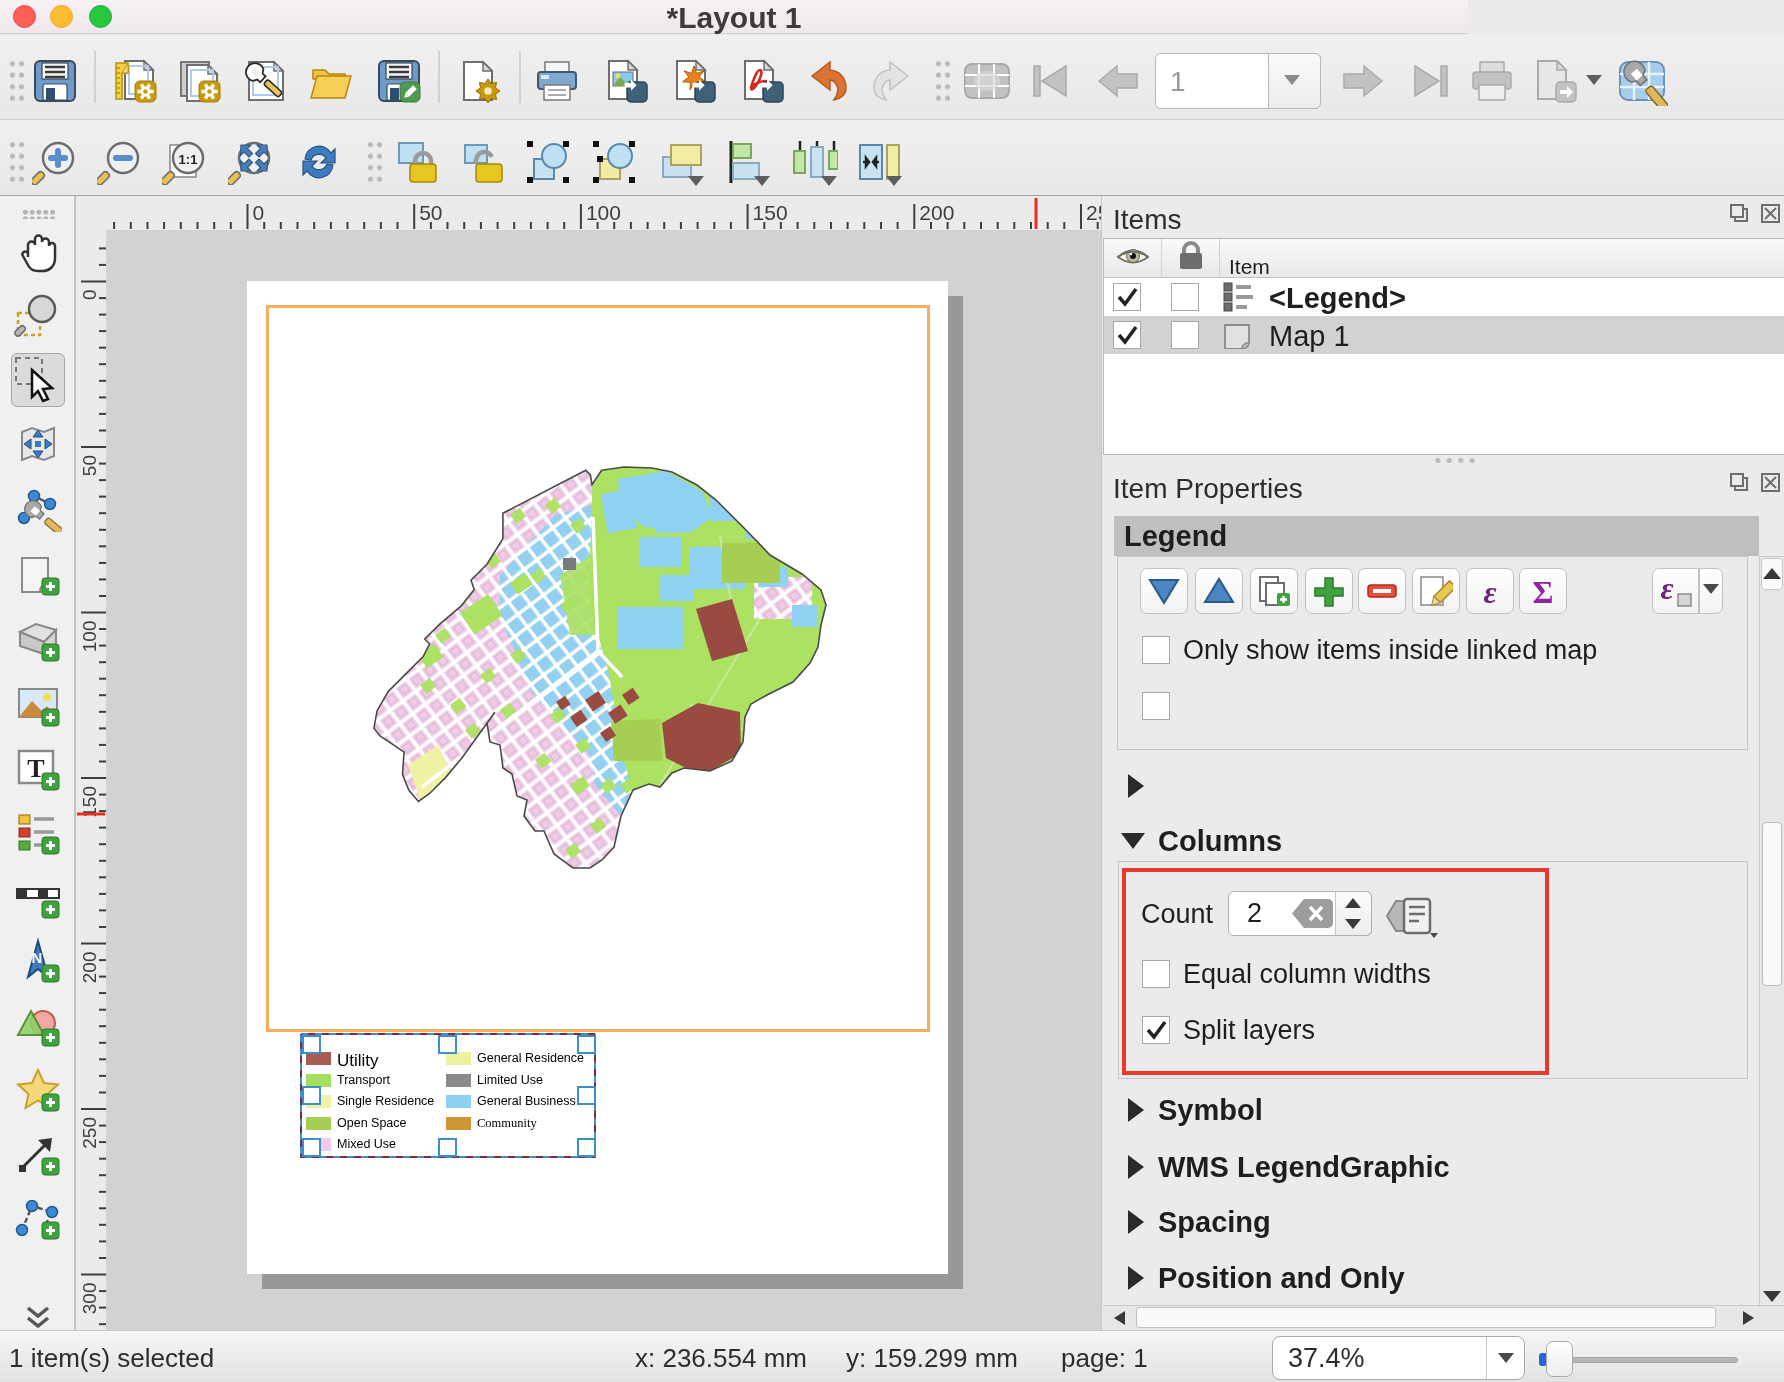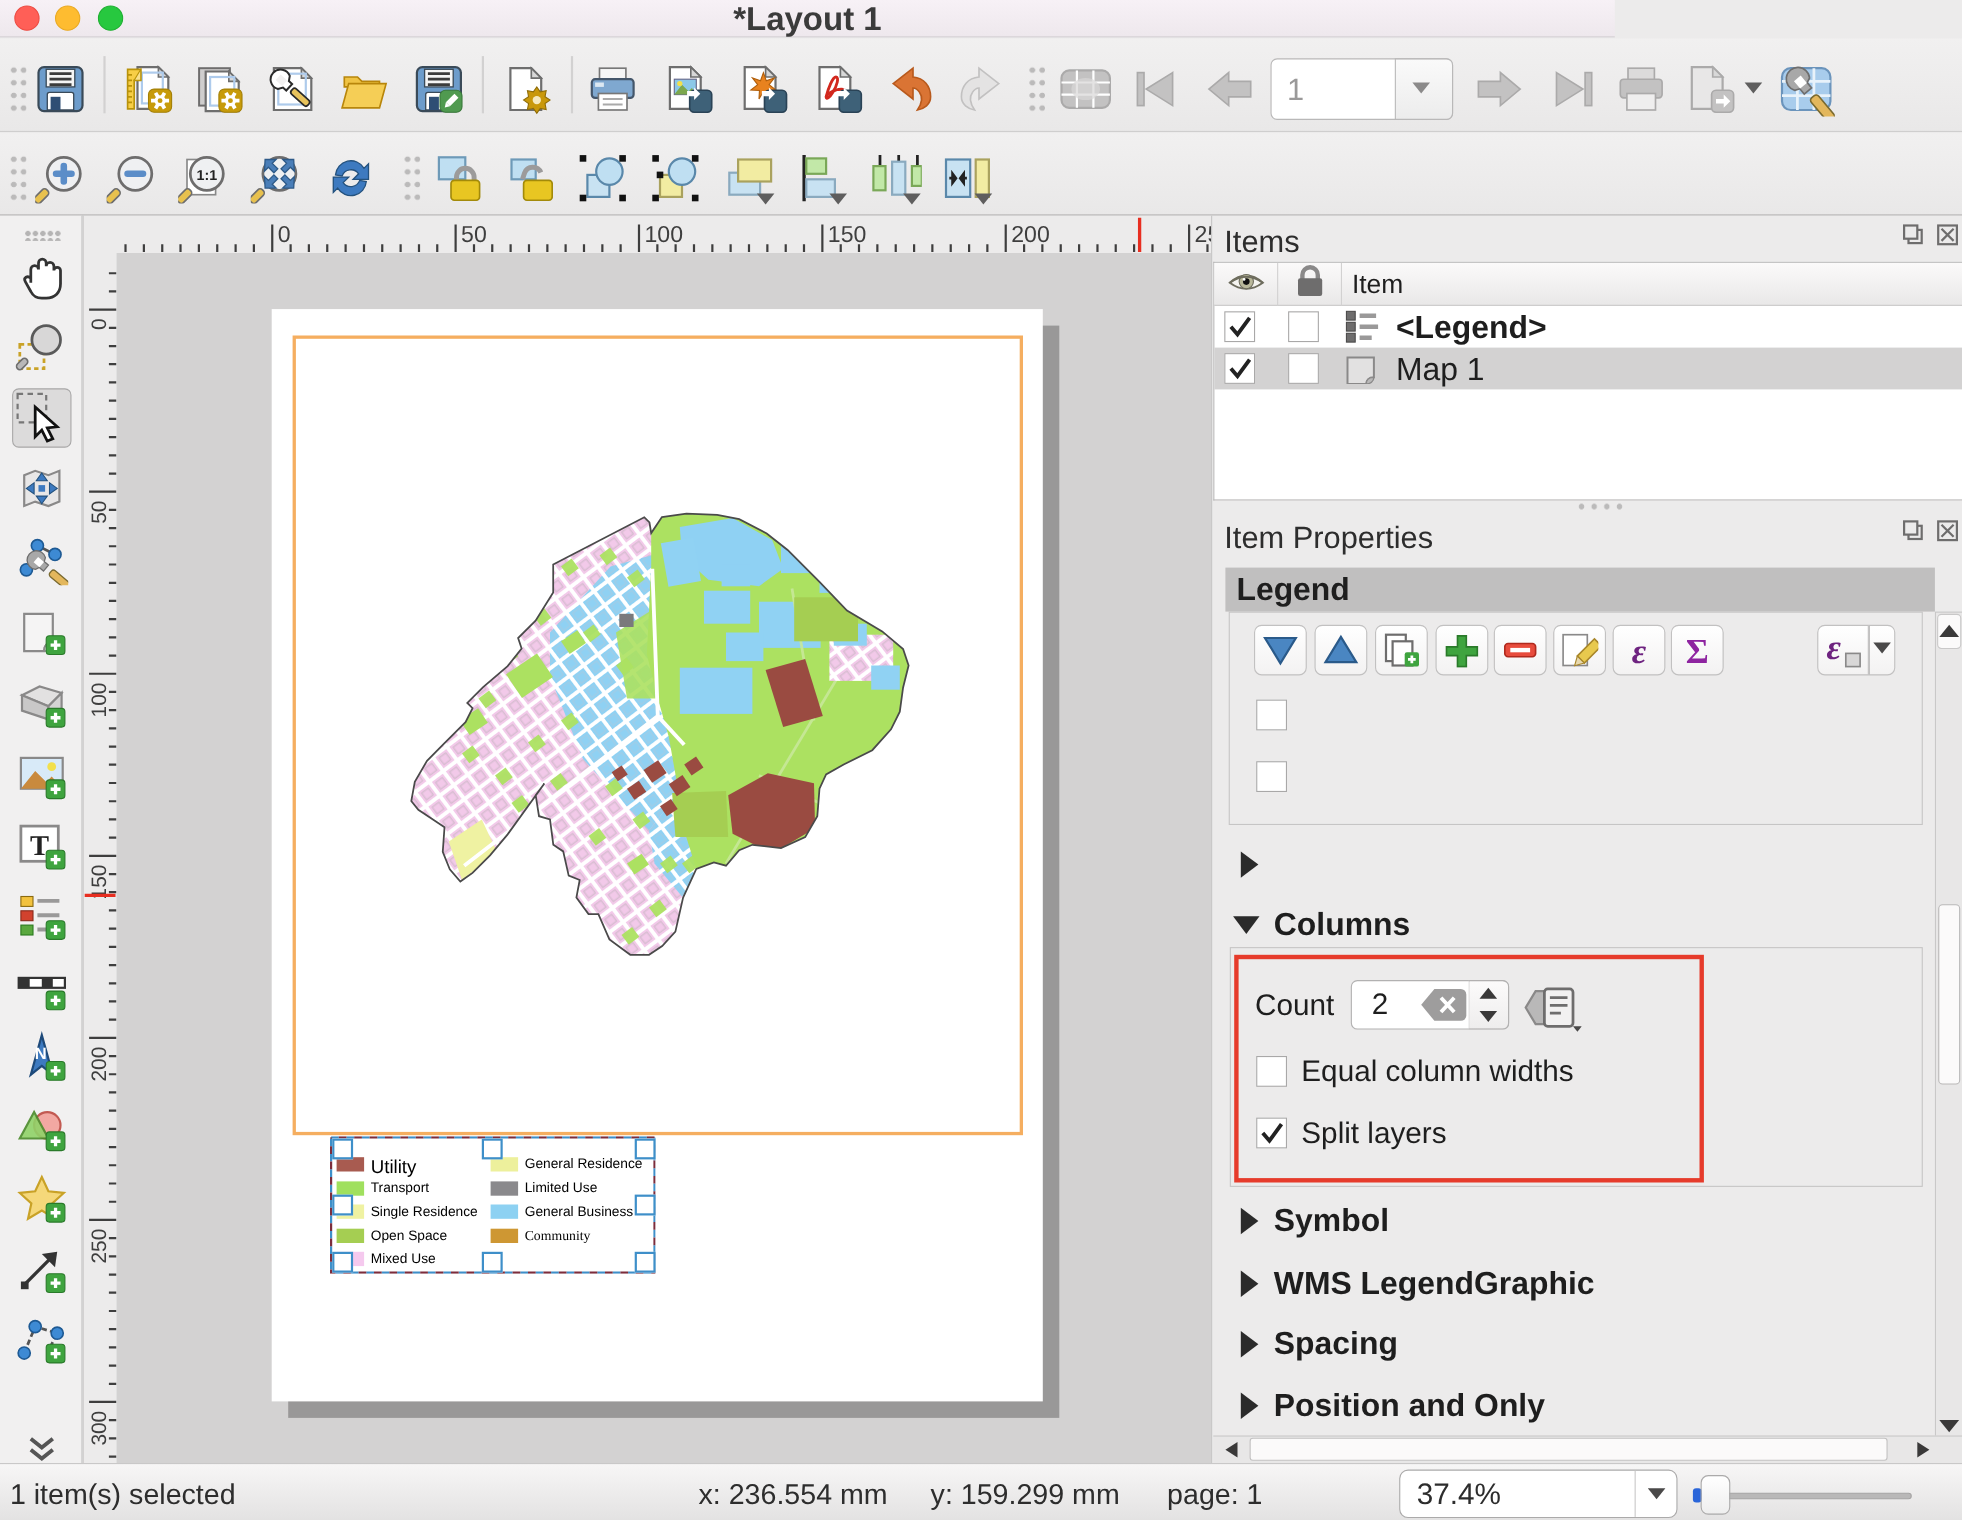"Item" div.lbl { font-size: 24px -> 21px; top: 49px -> 59px }
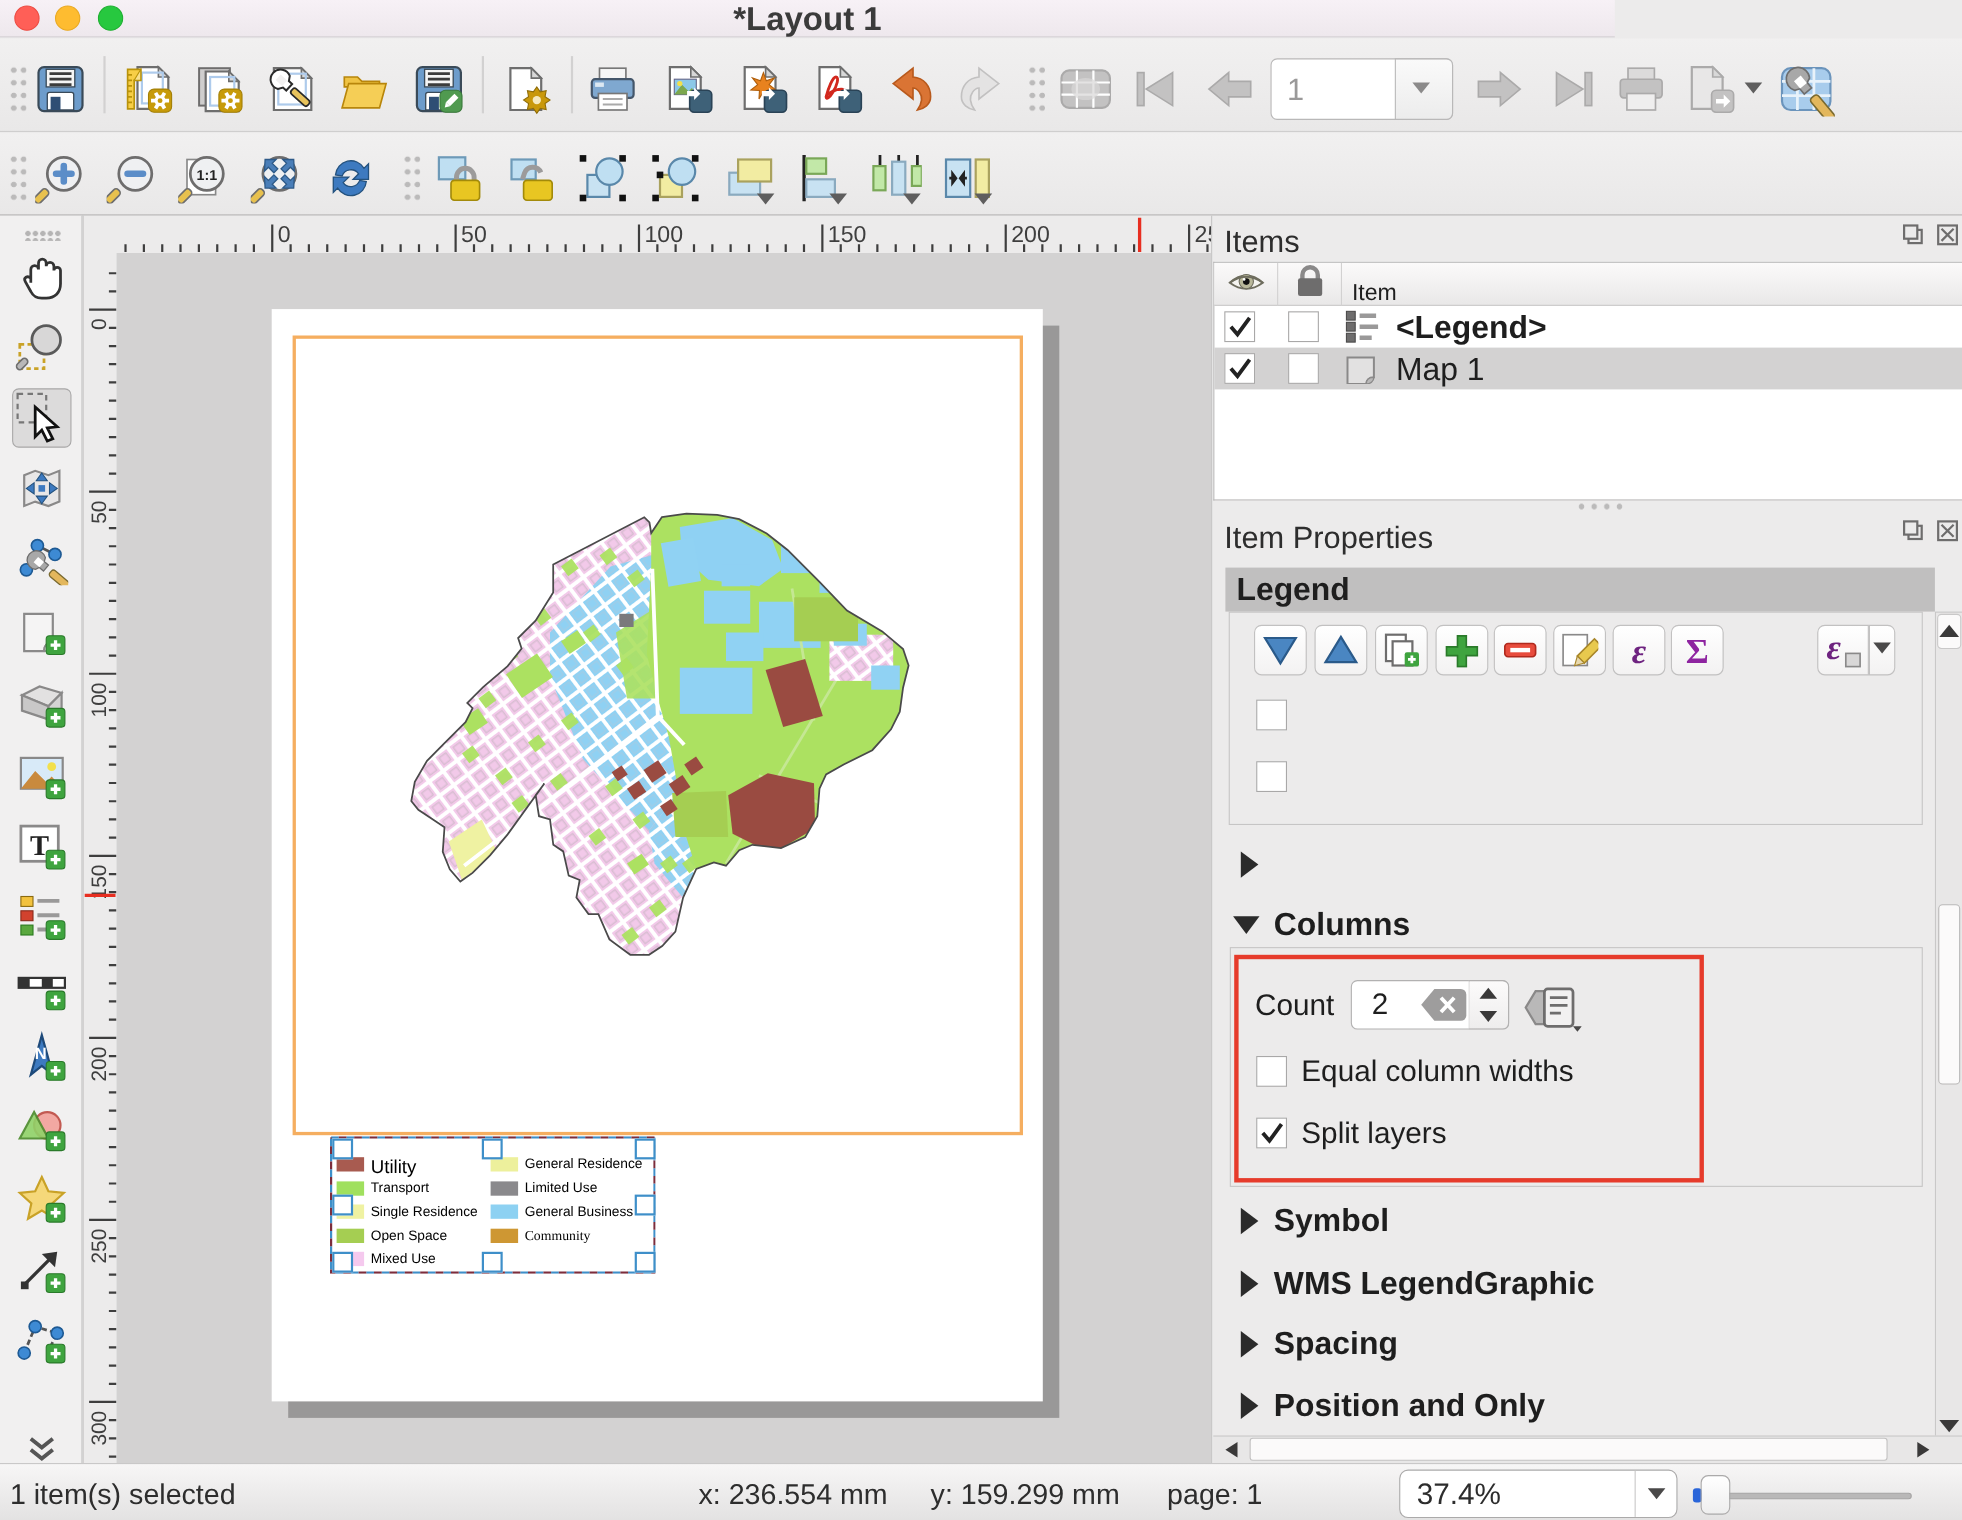"Only show items inside linked" div.lbl { html: none -> <div>Only show items inside linked map</div> }
